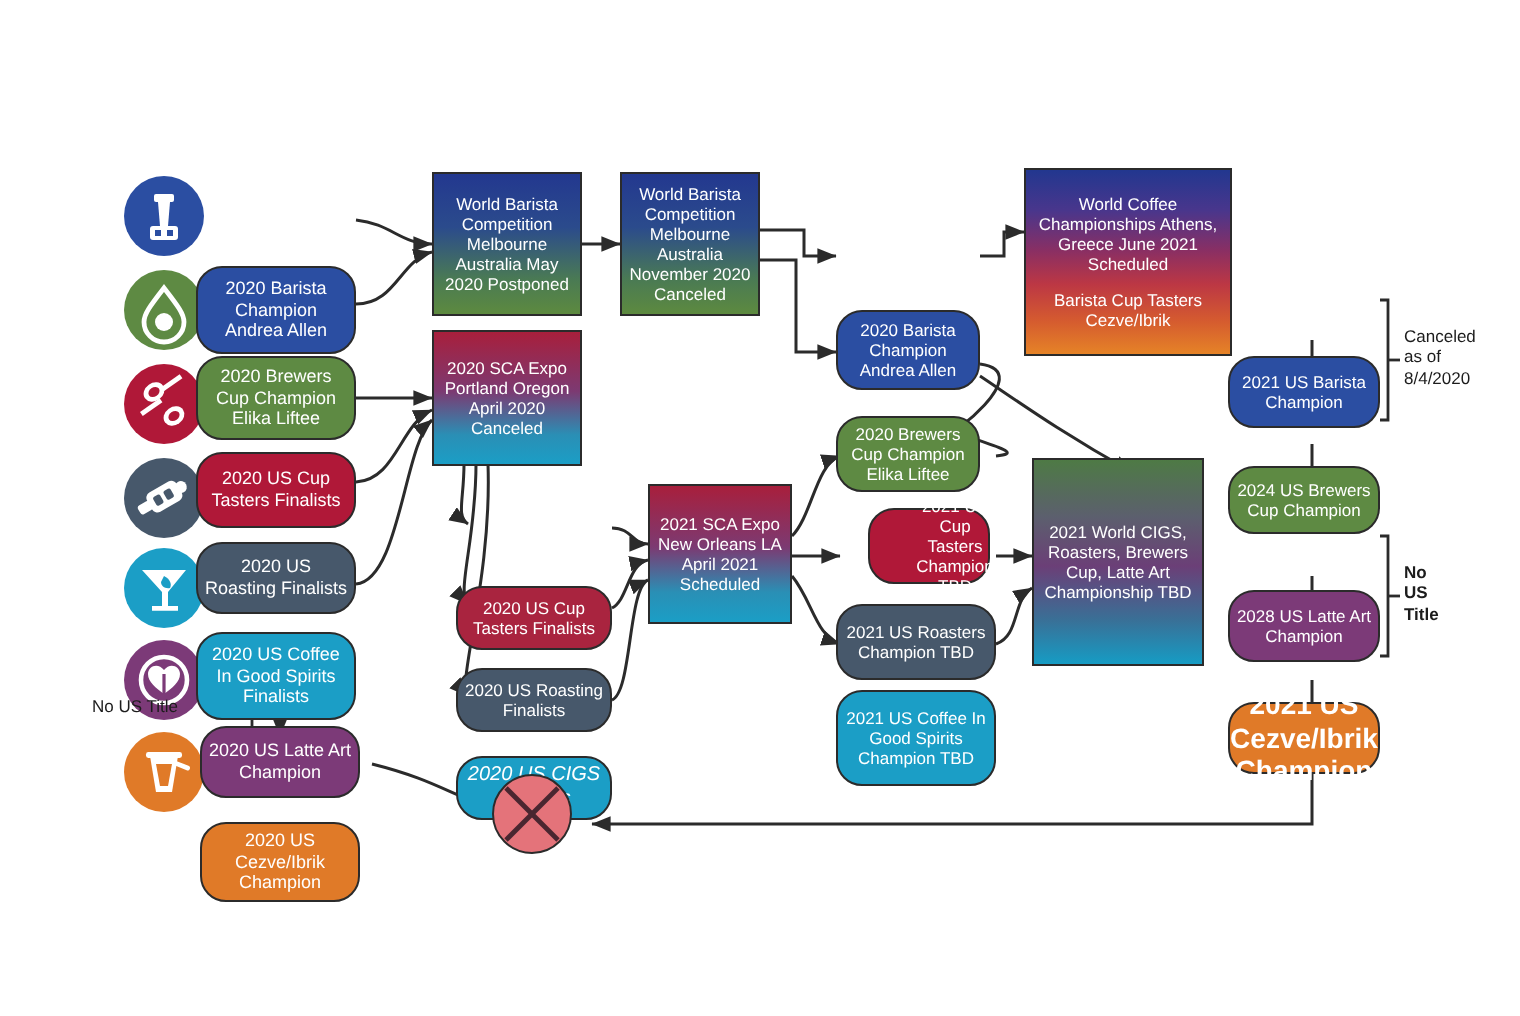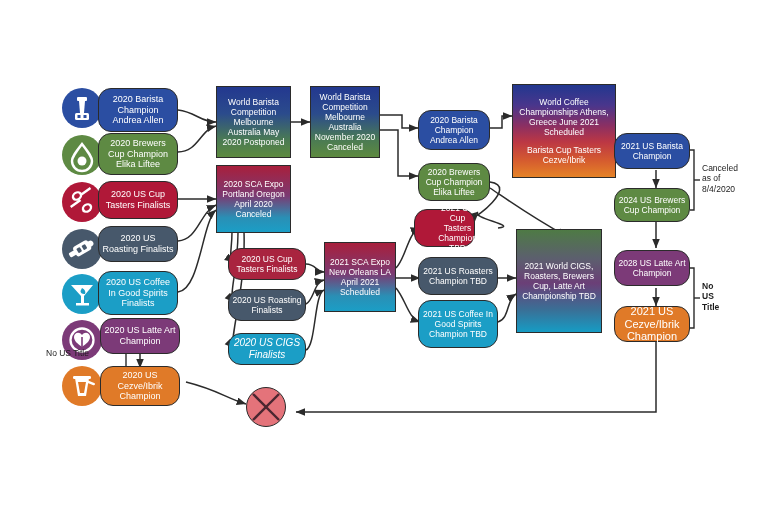"2020 Barista Champion Andrea Allen" .pill { margin-top: none -> 45px }
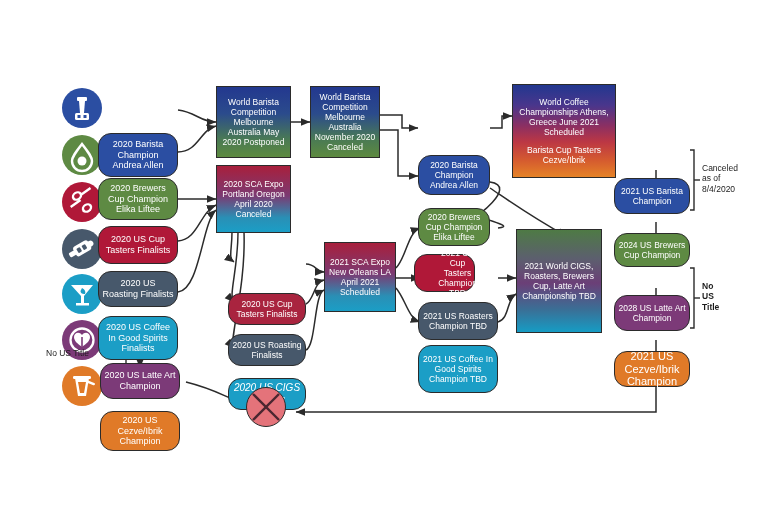"2021 US Cup Tasters Champion" div.node { left: 414px -> 434px }
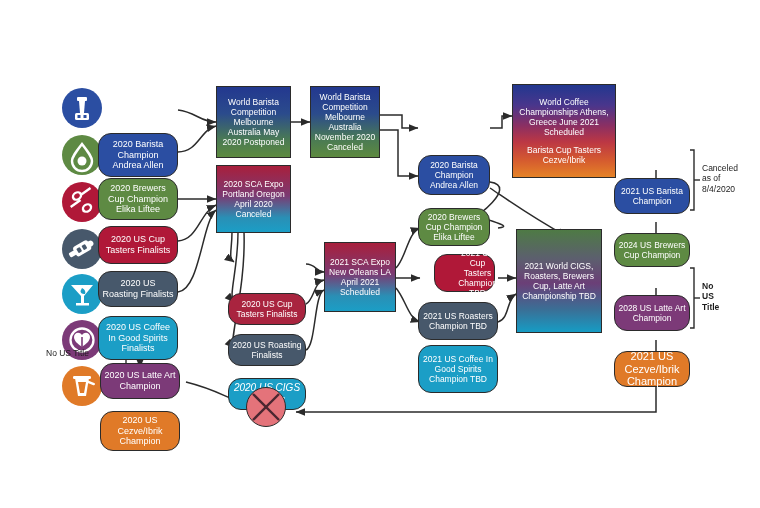"2021 US Cezve/Ibrik Champion" div.node { font-size: 11px -> 14px; font-weight: none -> bold }
